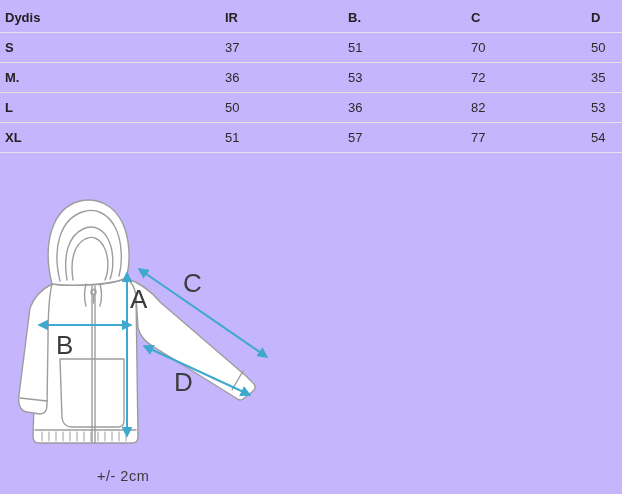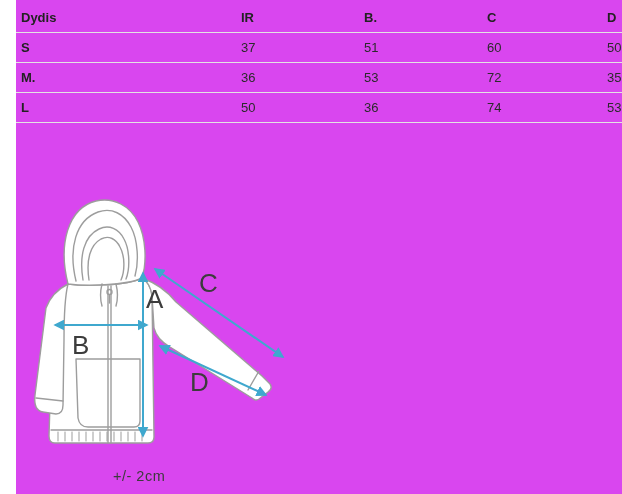"Dydis" .page { background: #d946ef -> #c4b5fd; margin-left: 16px -> none }
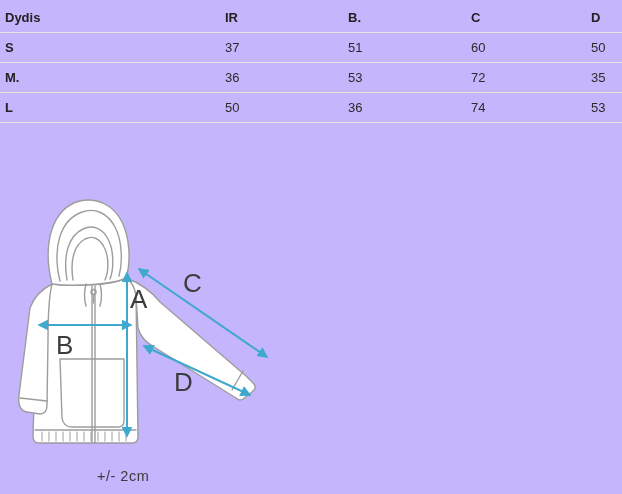"60" td { text: 60 -> 70 }
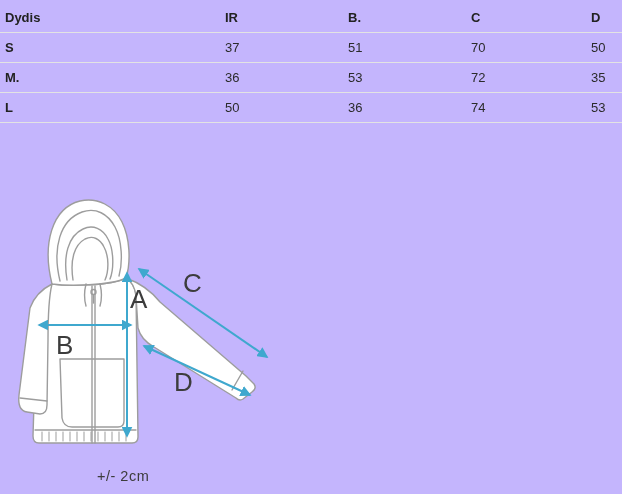"74" td { text: 74 -> 82 }
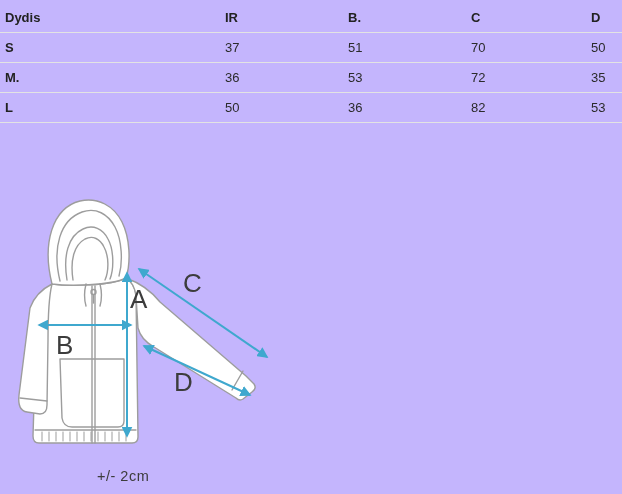"XL" tr { html: none -> <tr> <td>XL</td> <td>51</td> <td>57</td> <td>77</td> <td>54</td> </tr> }
